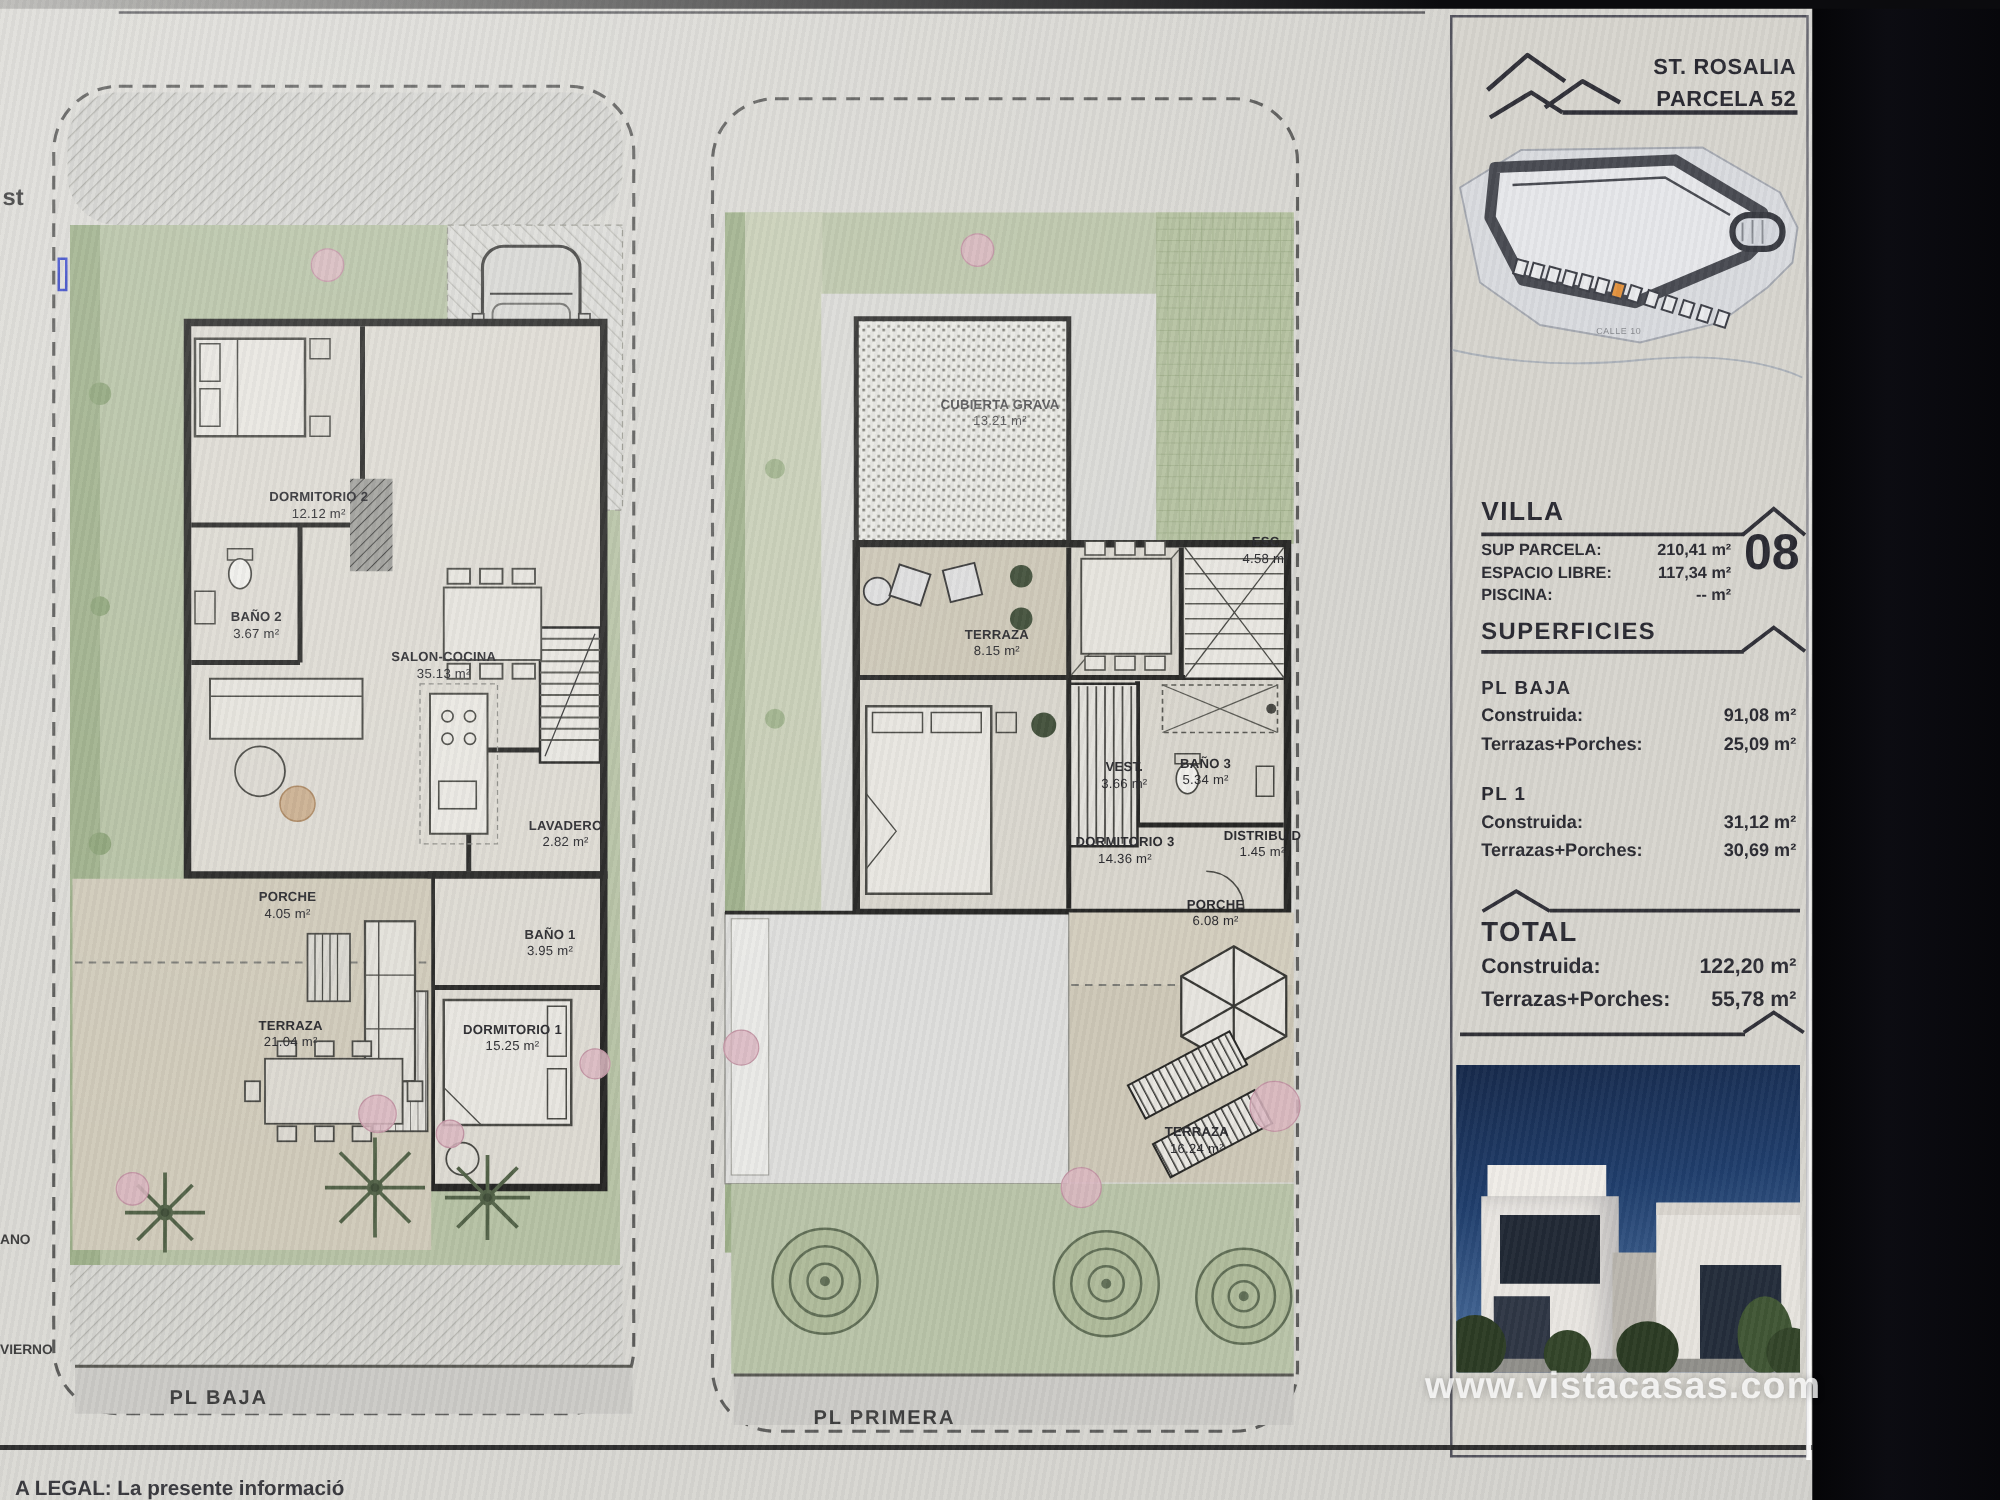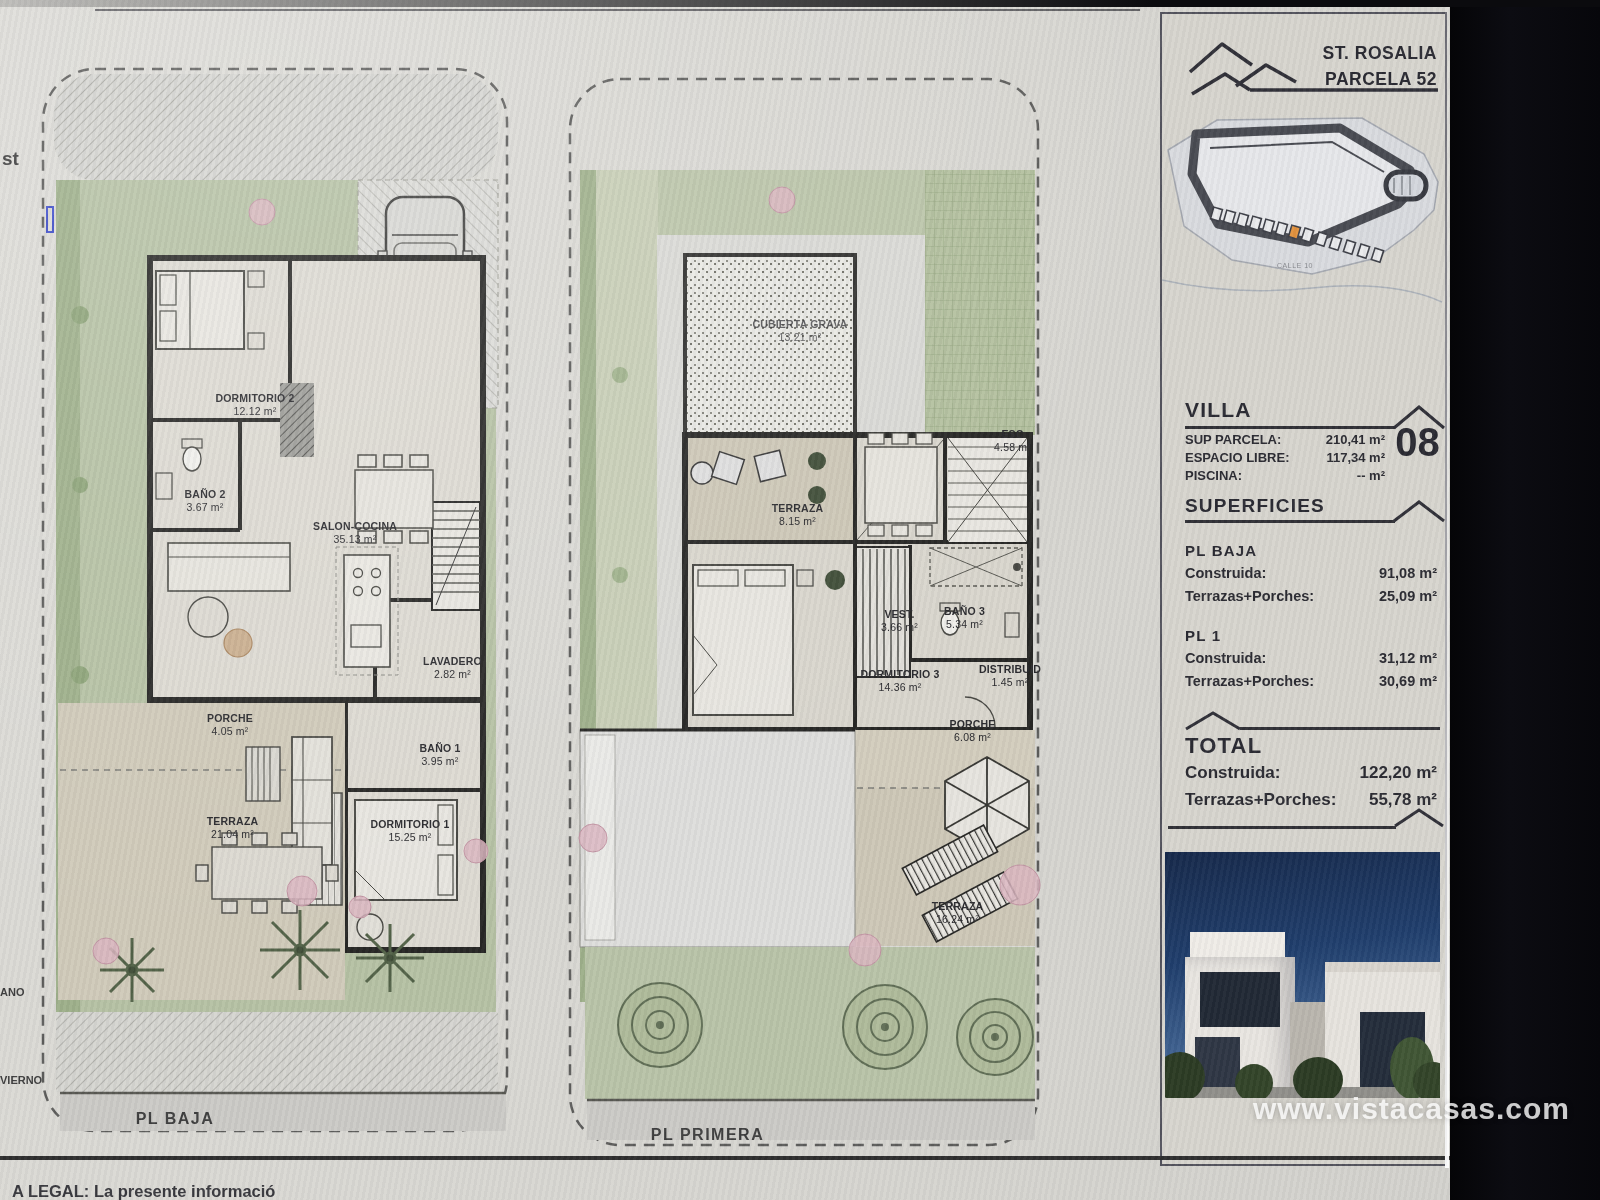"www.vistacasas.com" .wm { text-align: right -> left }
